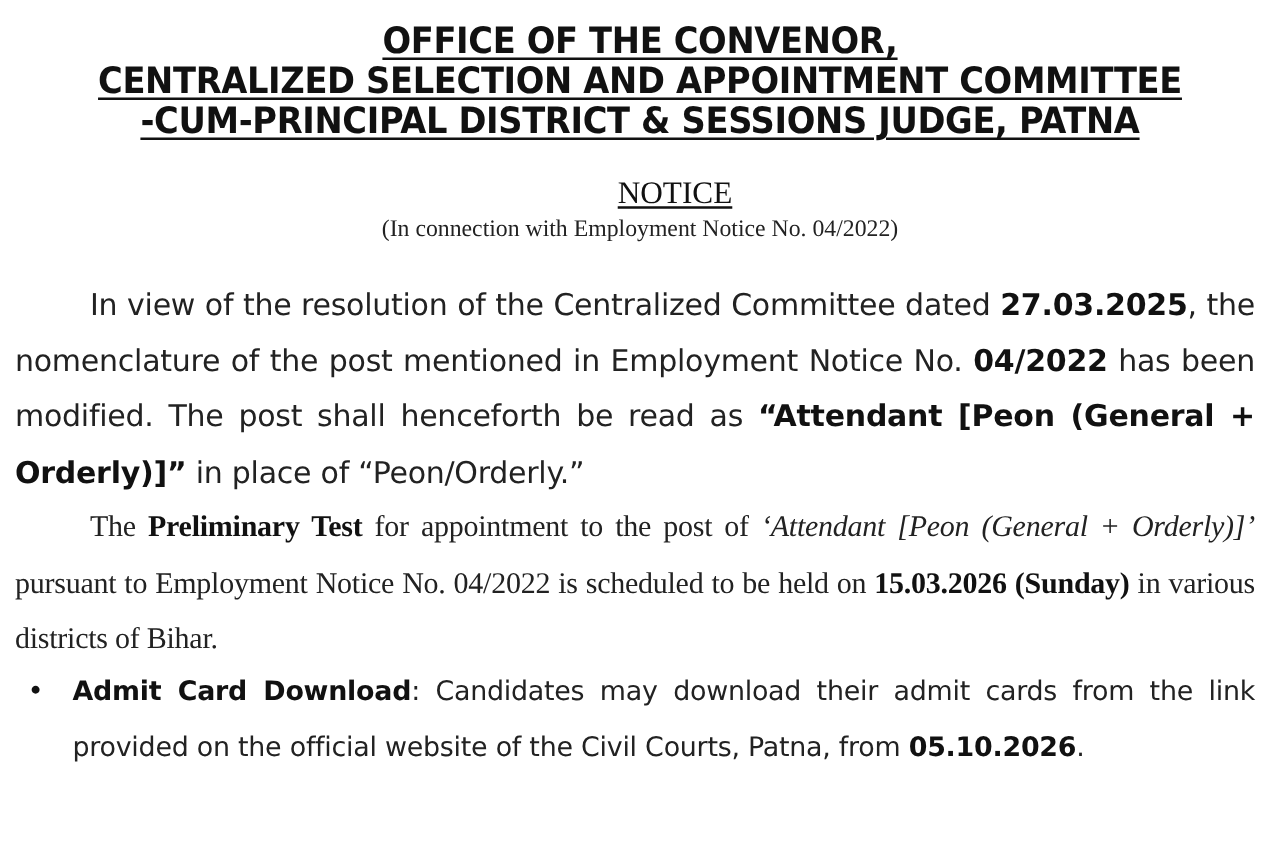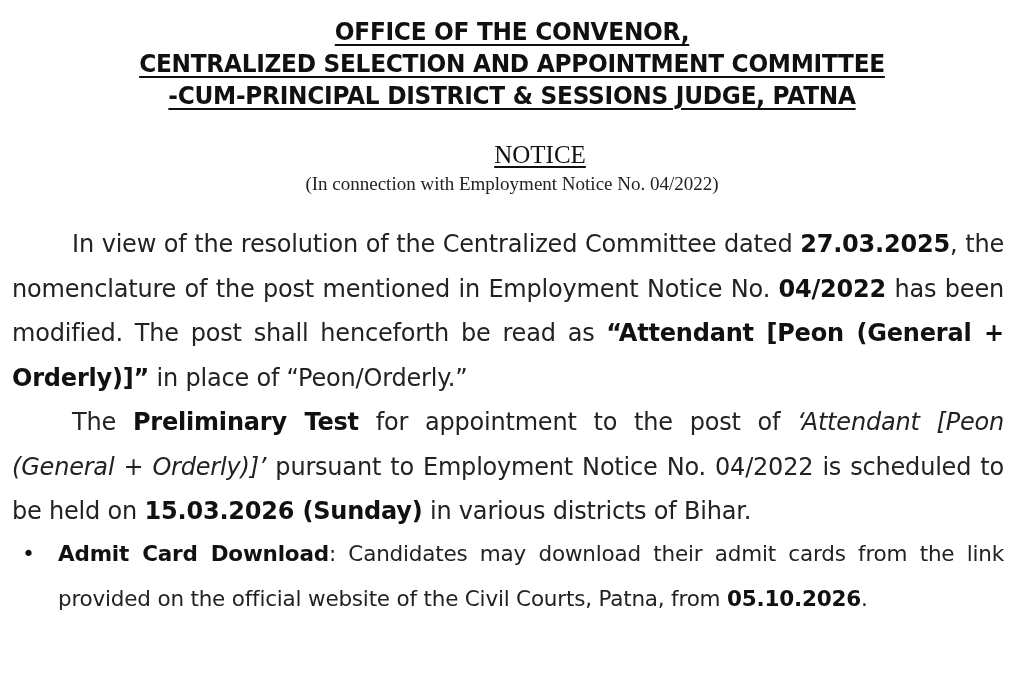"OFFICE OF THE CONVENOR," .header { font-size: 25px -> 29px }
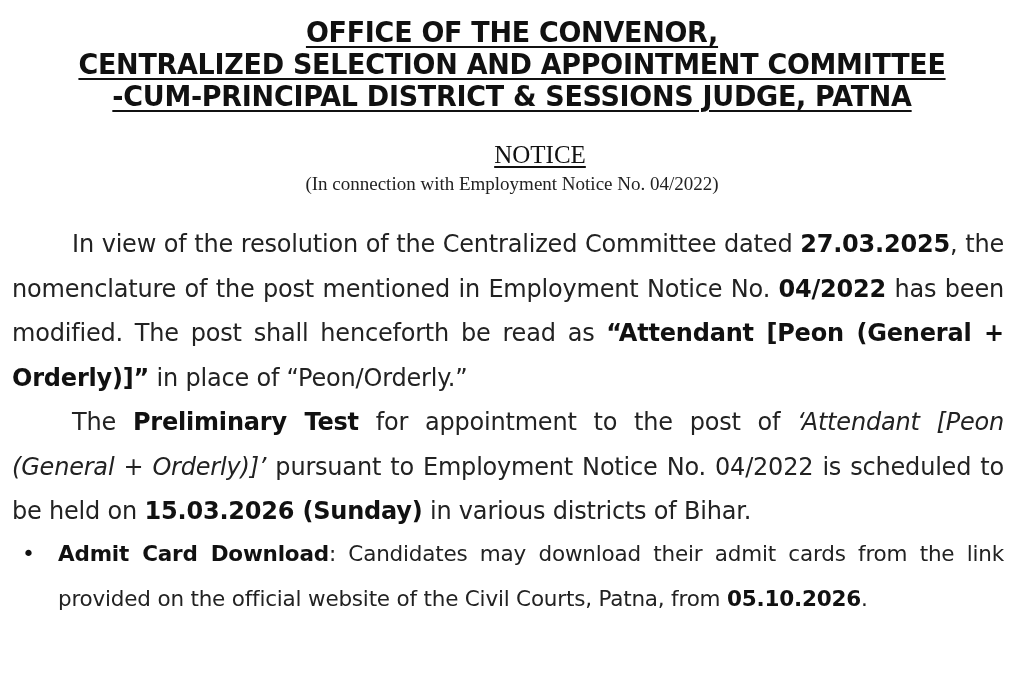"The Preliminary Test for appointment" .para2 { font-family: none -> Liberation Serif, serif }
